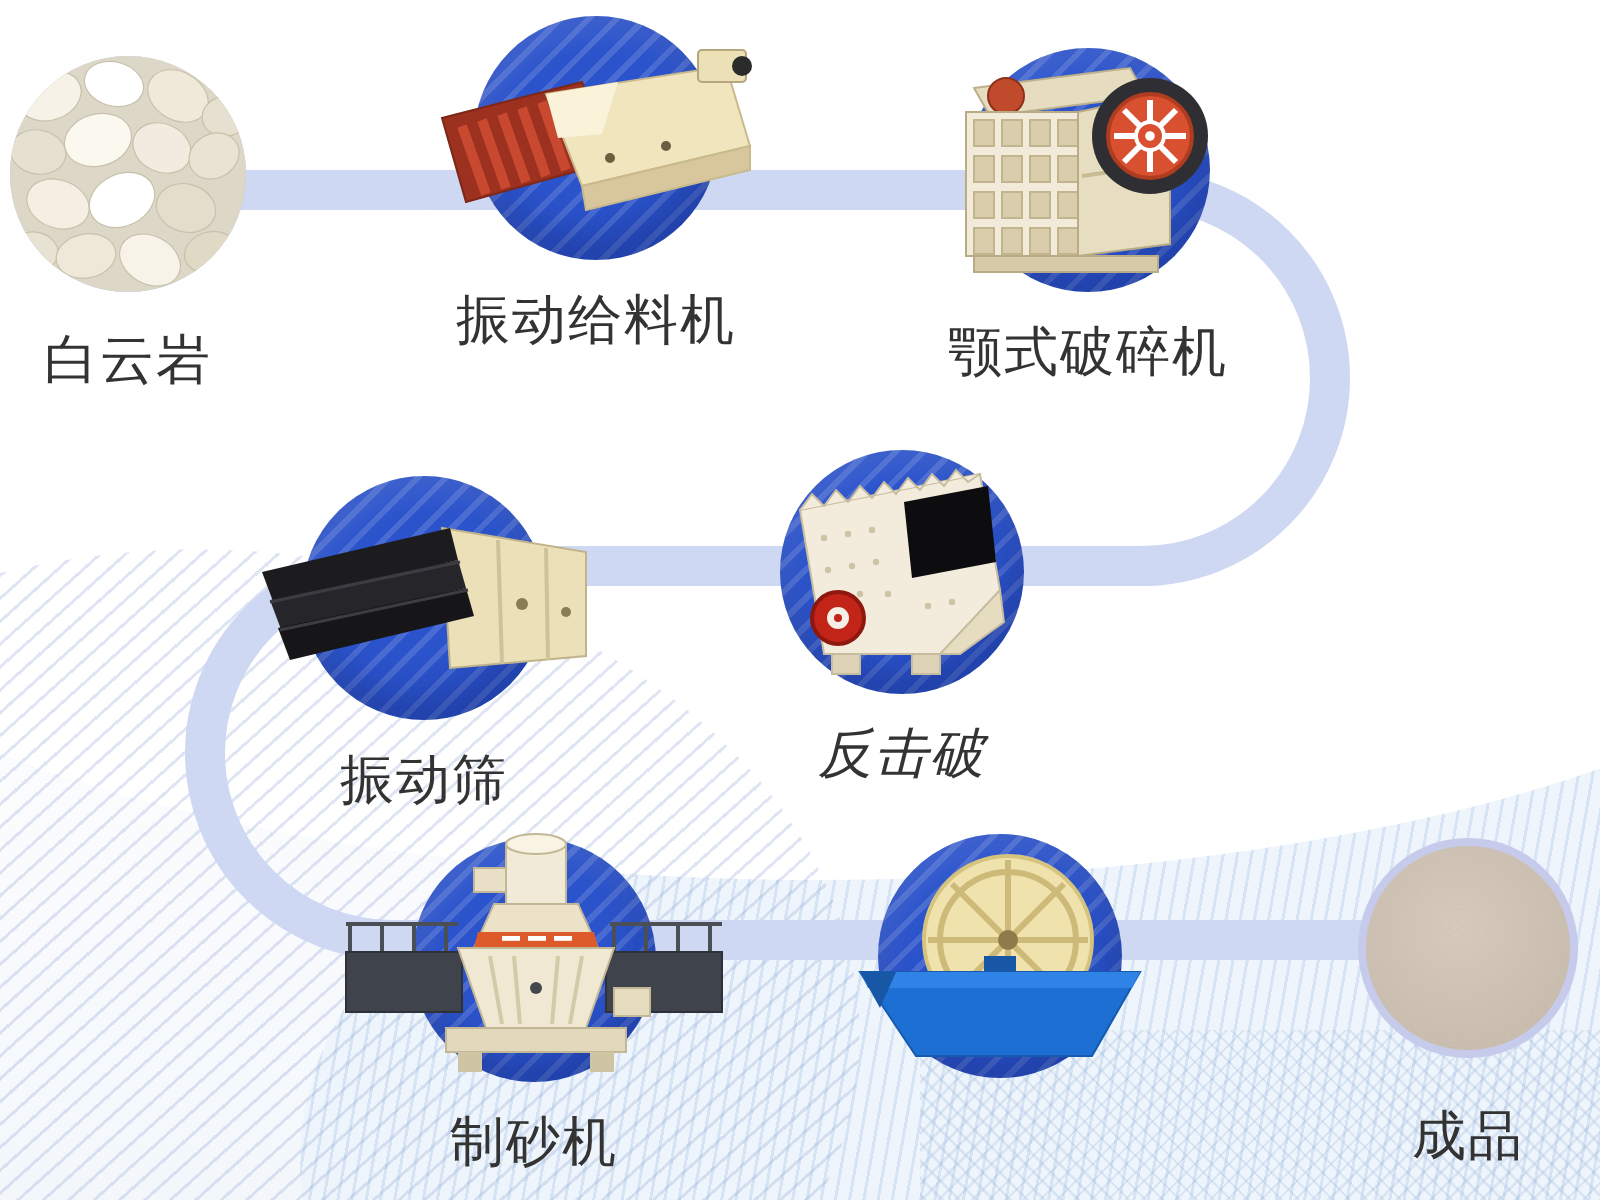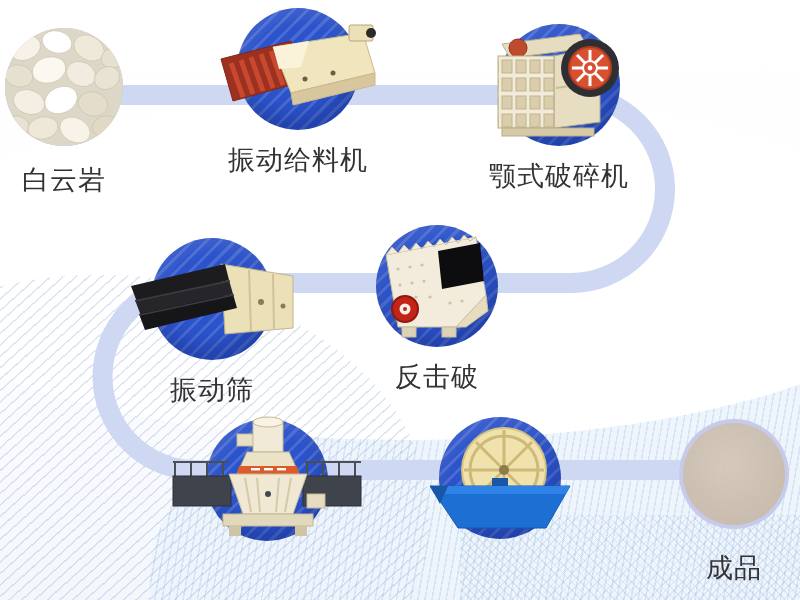"颚式破碎机" .s3 { left: 464px -> 449px }
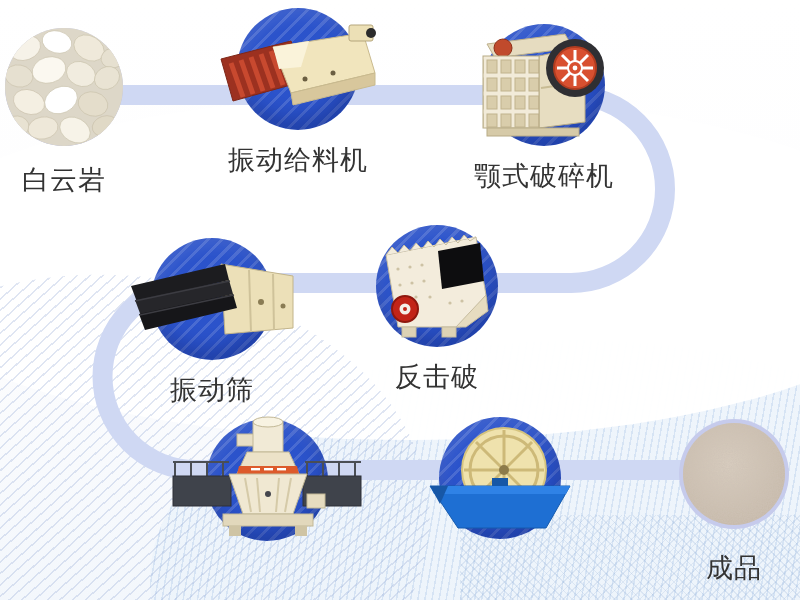"反击破" .s5 { font-style: none -> italic; left: 342px -> 356px }
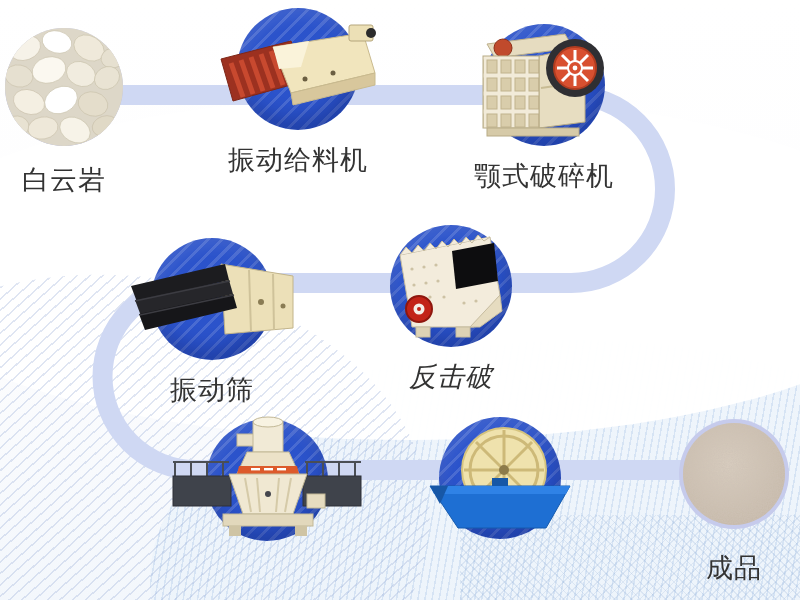"制砂机" div.label { html: none -> <div>制砂机</div> }
